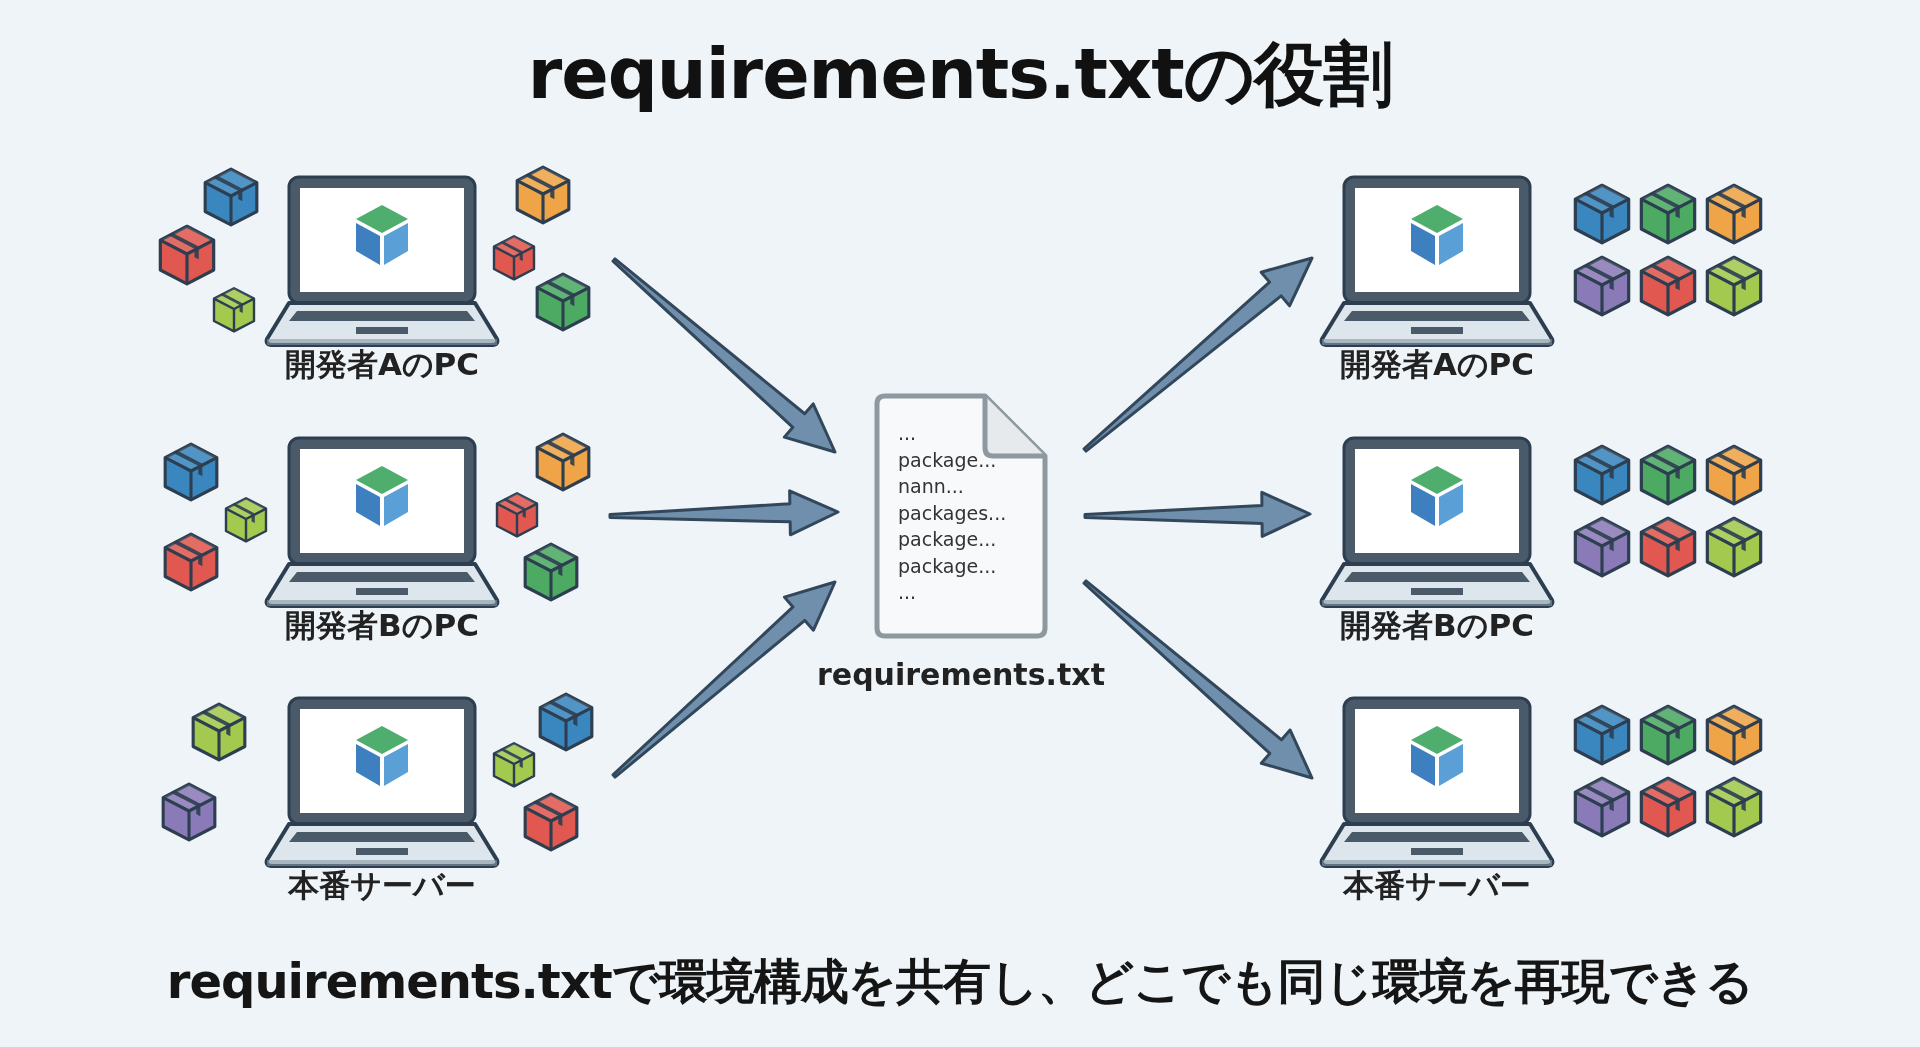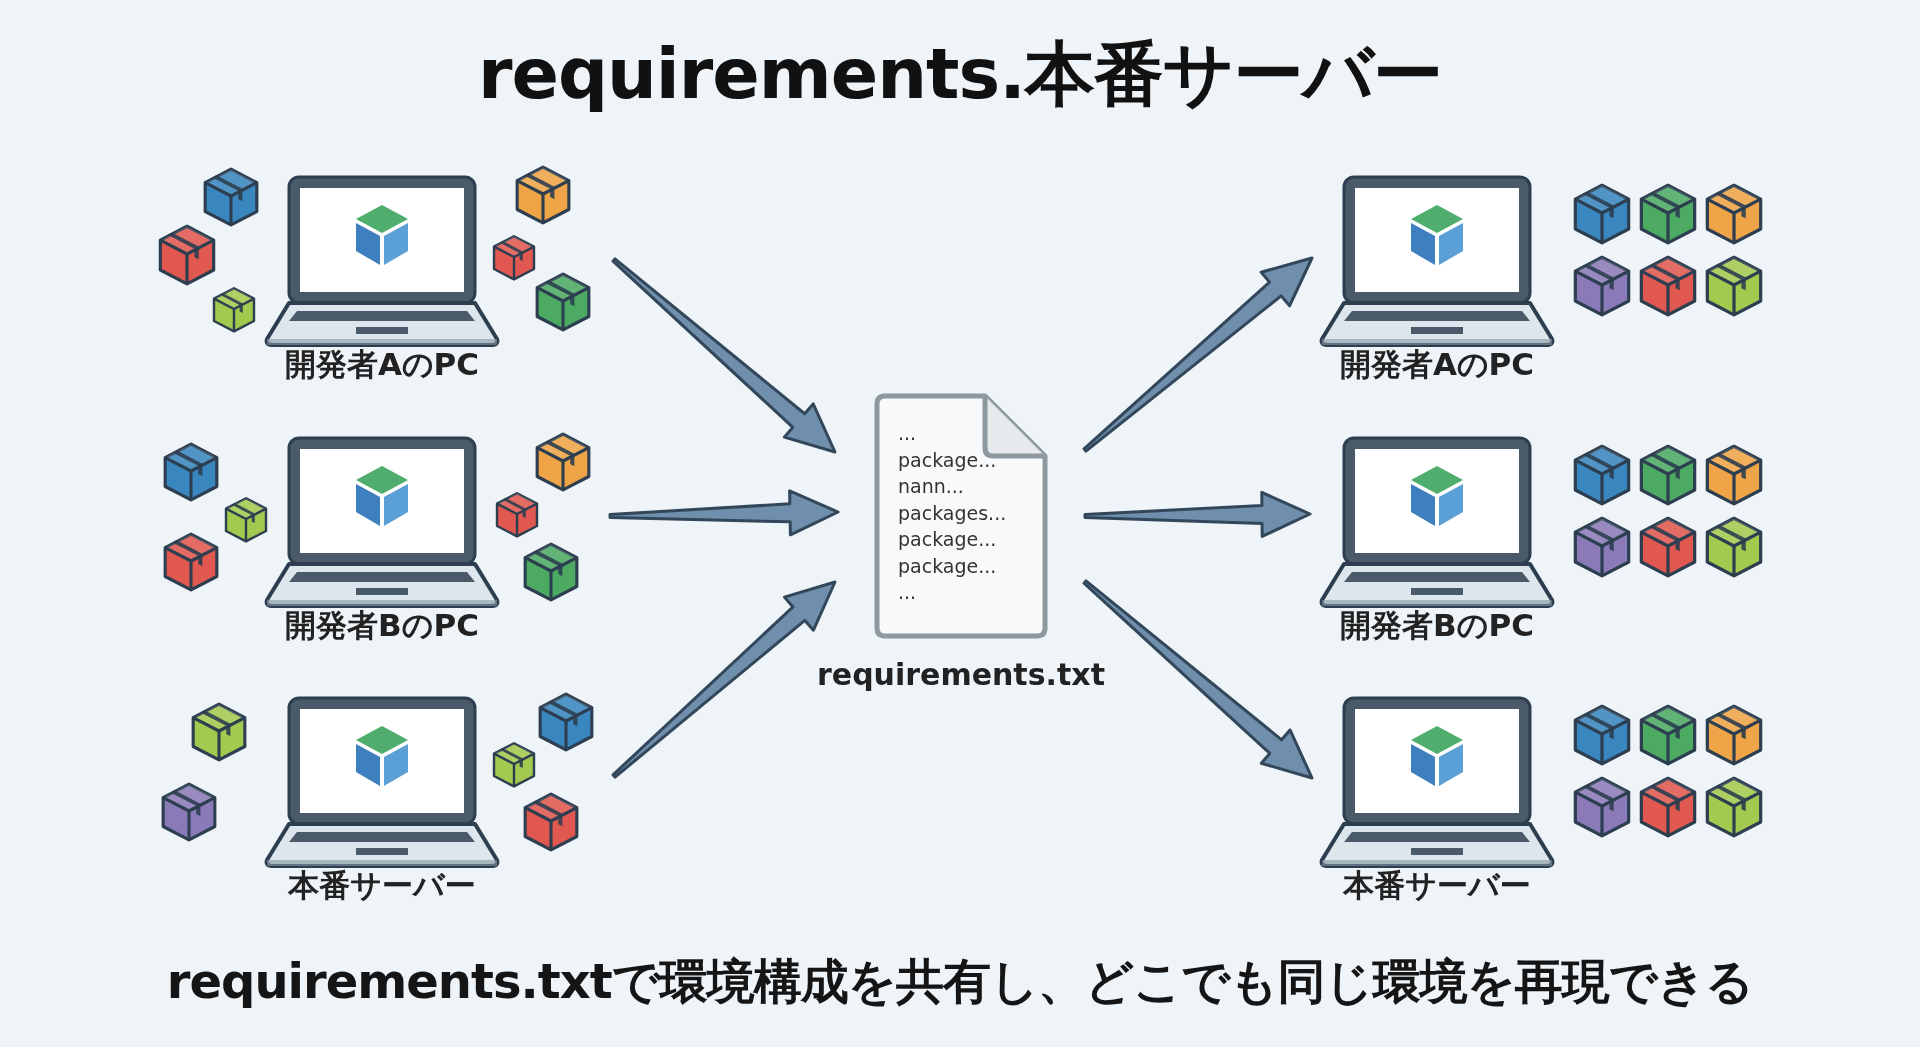"requirements.本番サーバー" div { text: requirements.本番サーバー -> requirements.txtの役割 }
